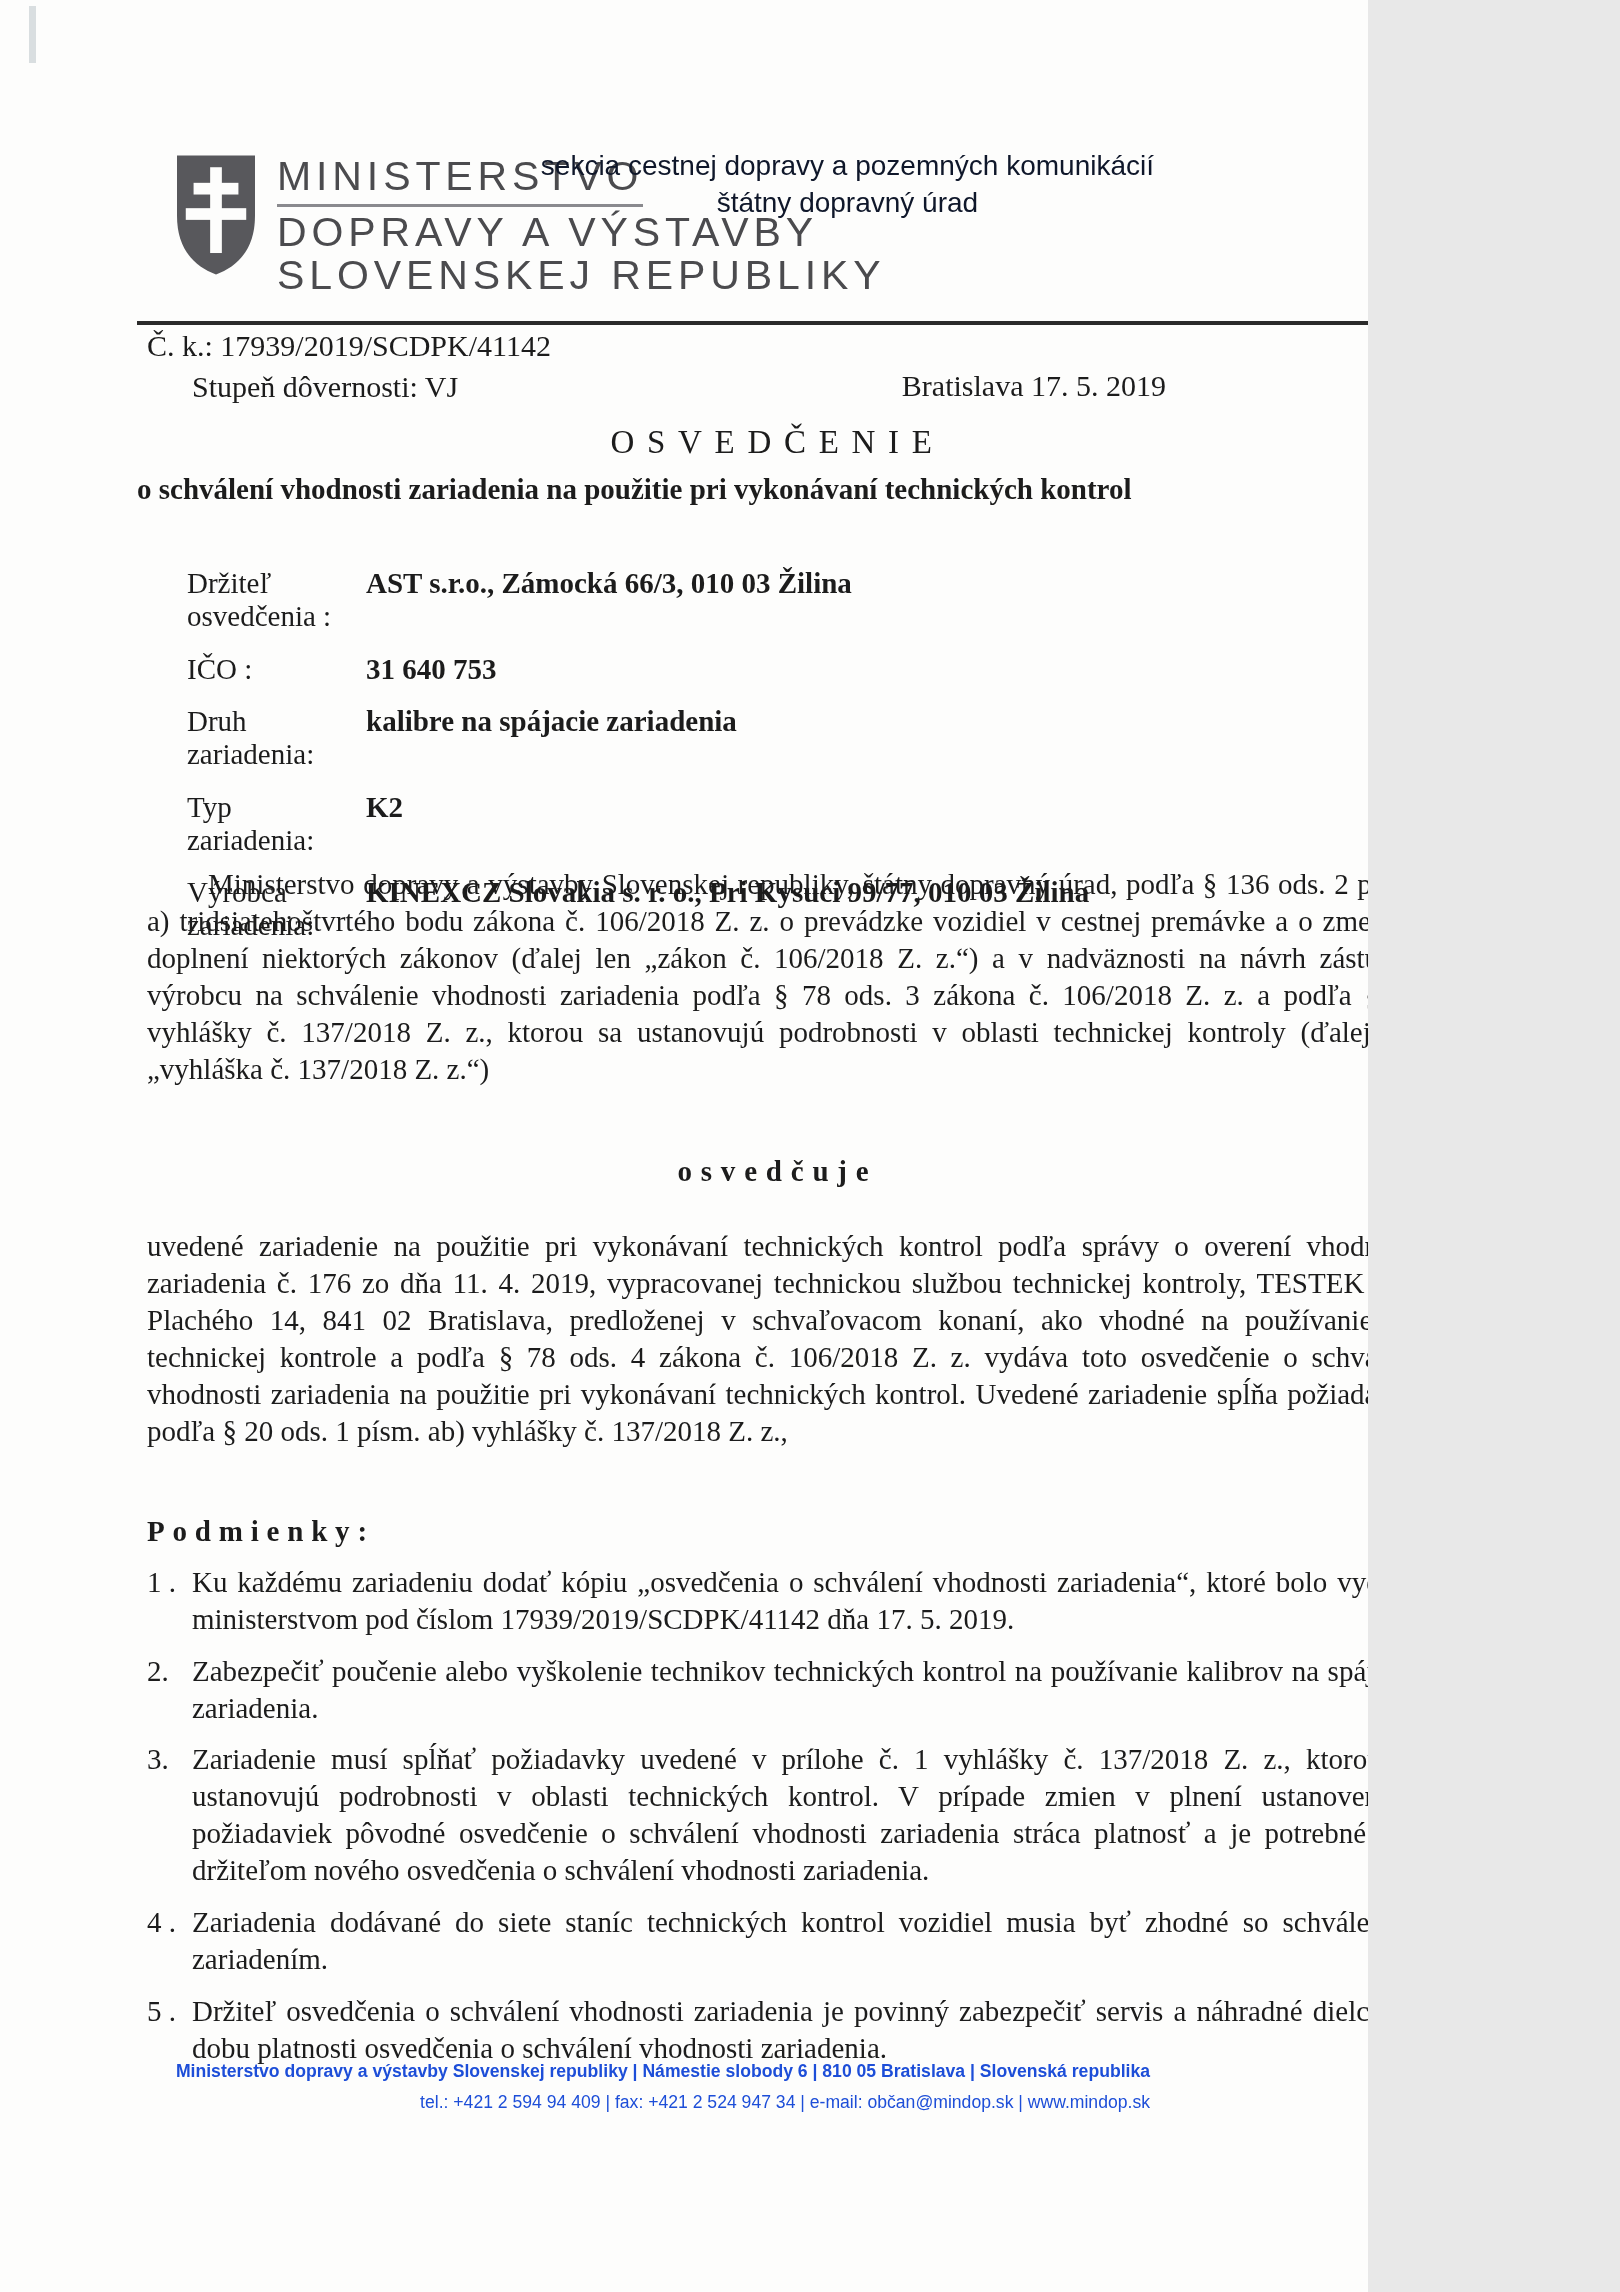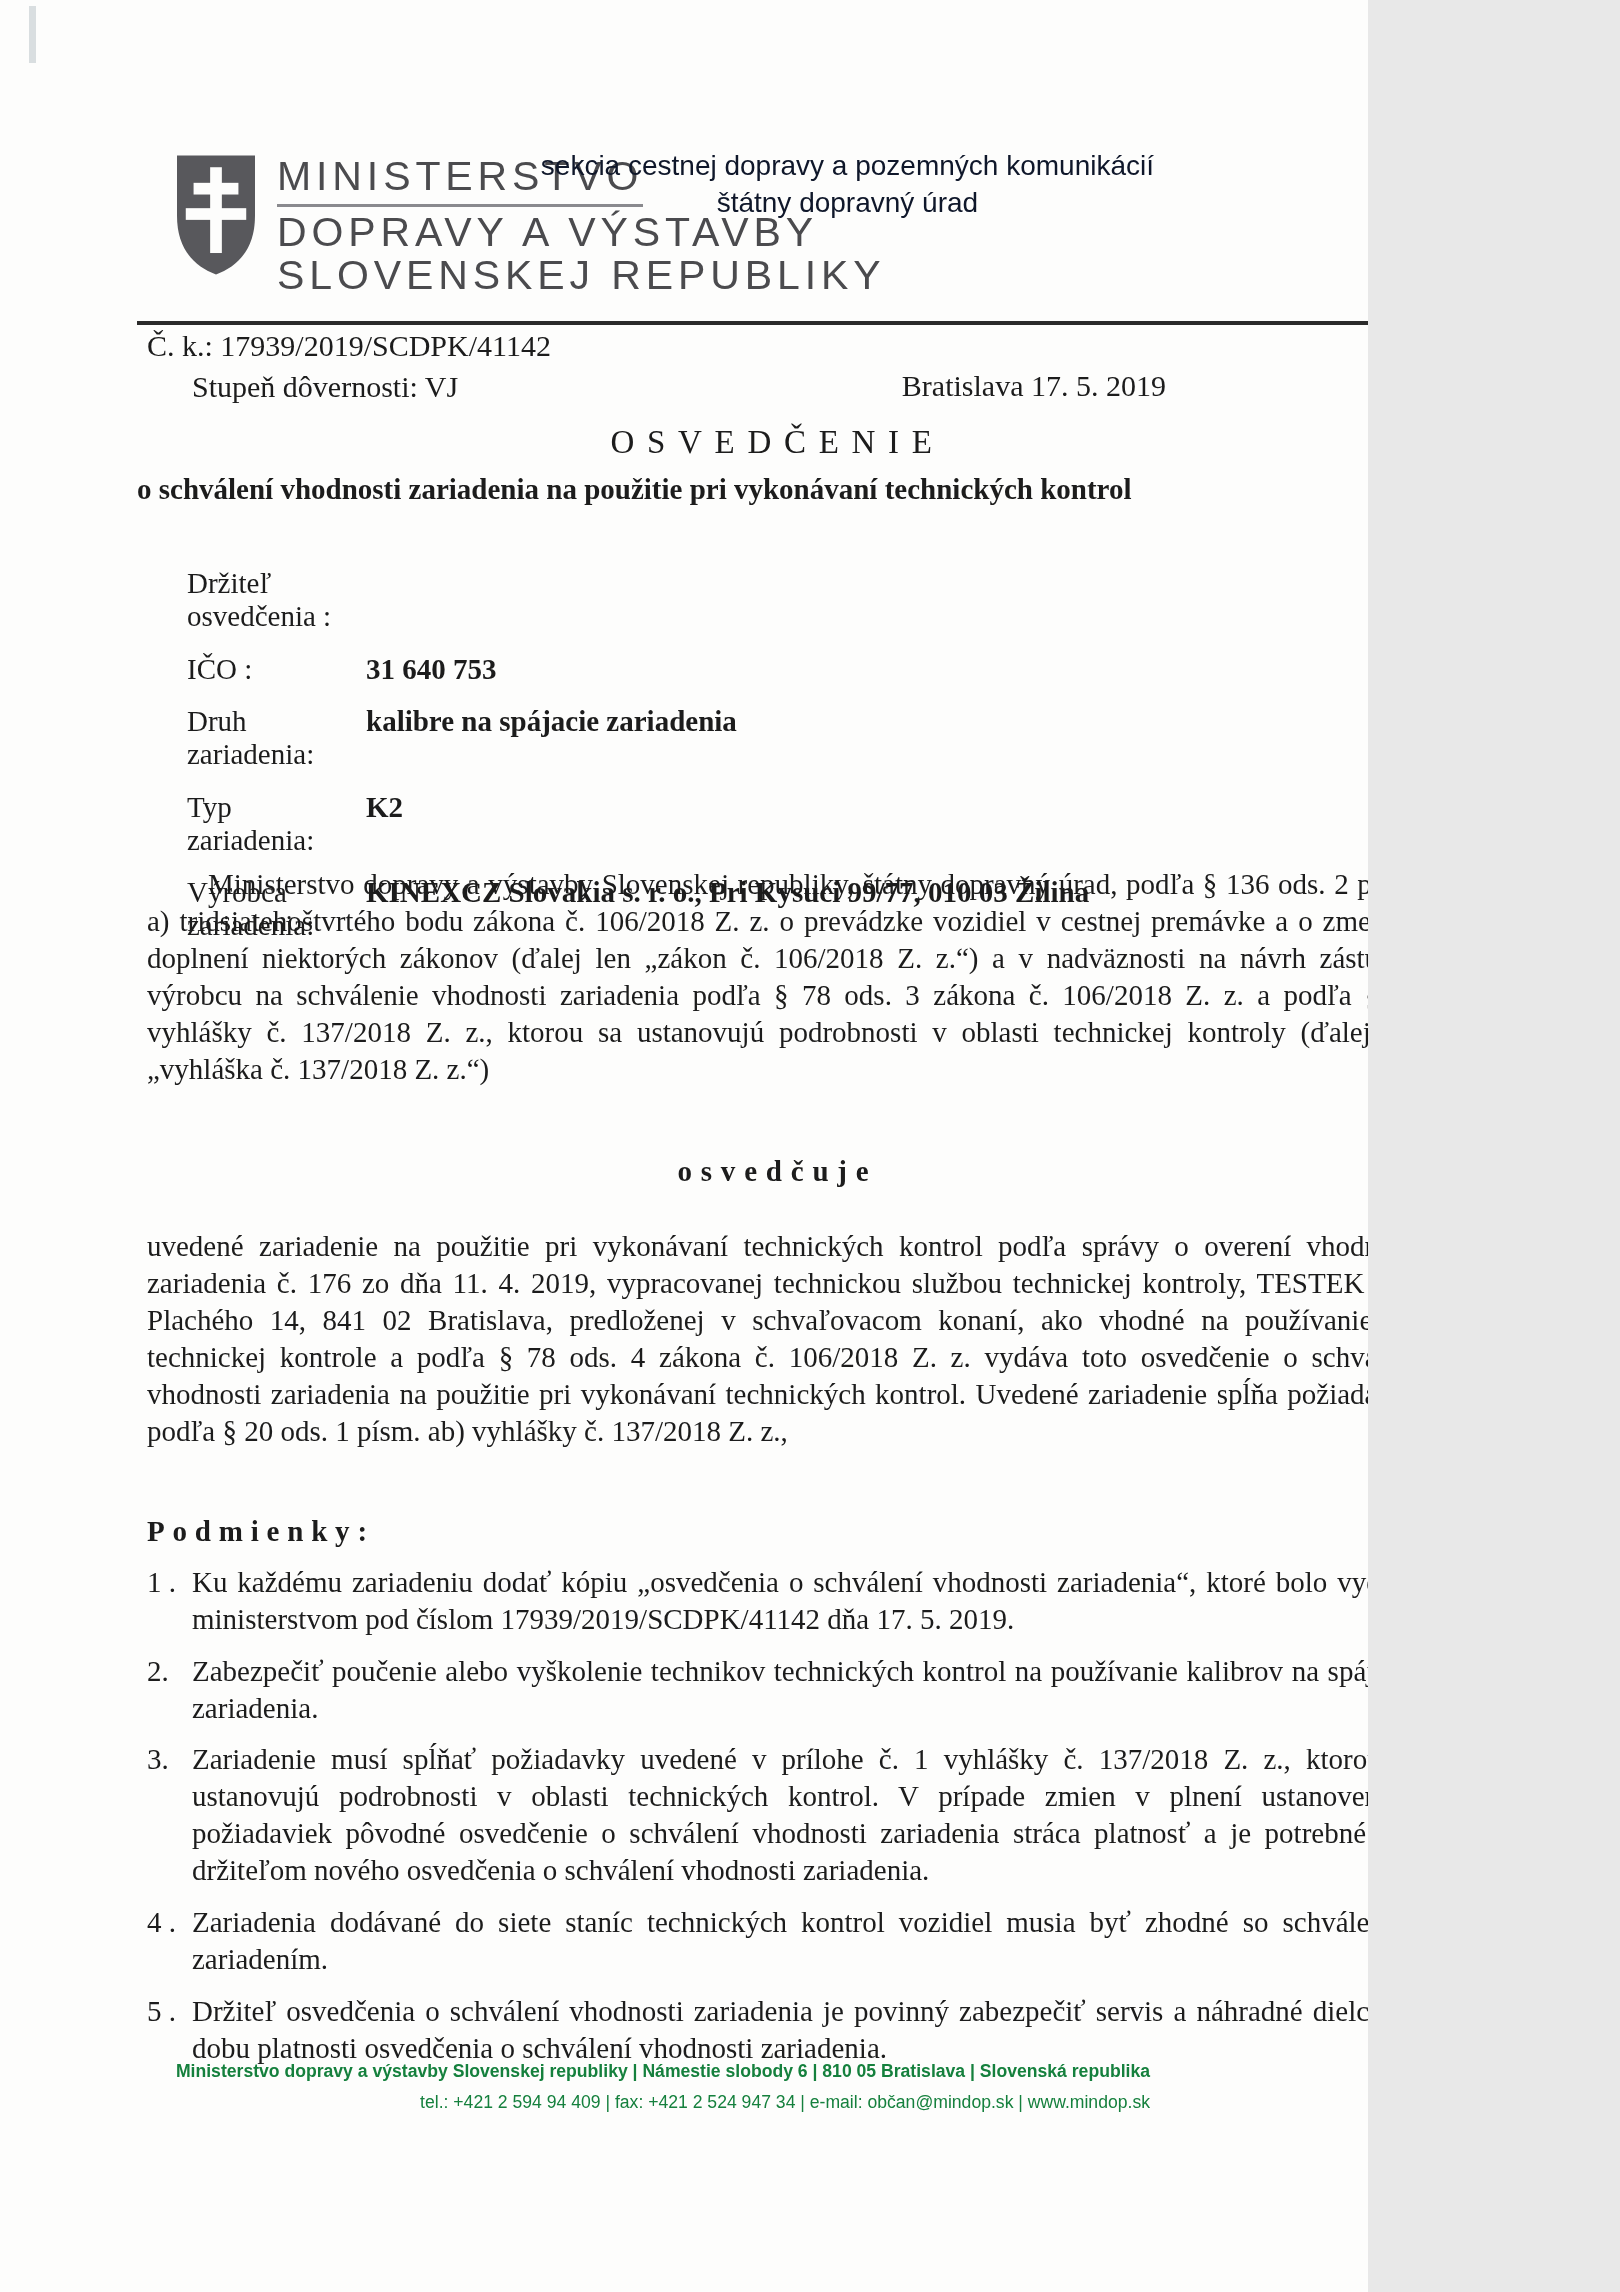"AST s.r.o., Zámocká 66/3, 010" span.val { html: none -> <span>AST s.r.o., Zámocká 66/3, 010 03 Žilina</span> }
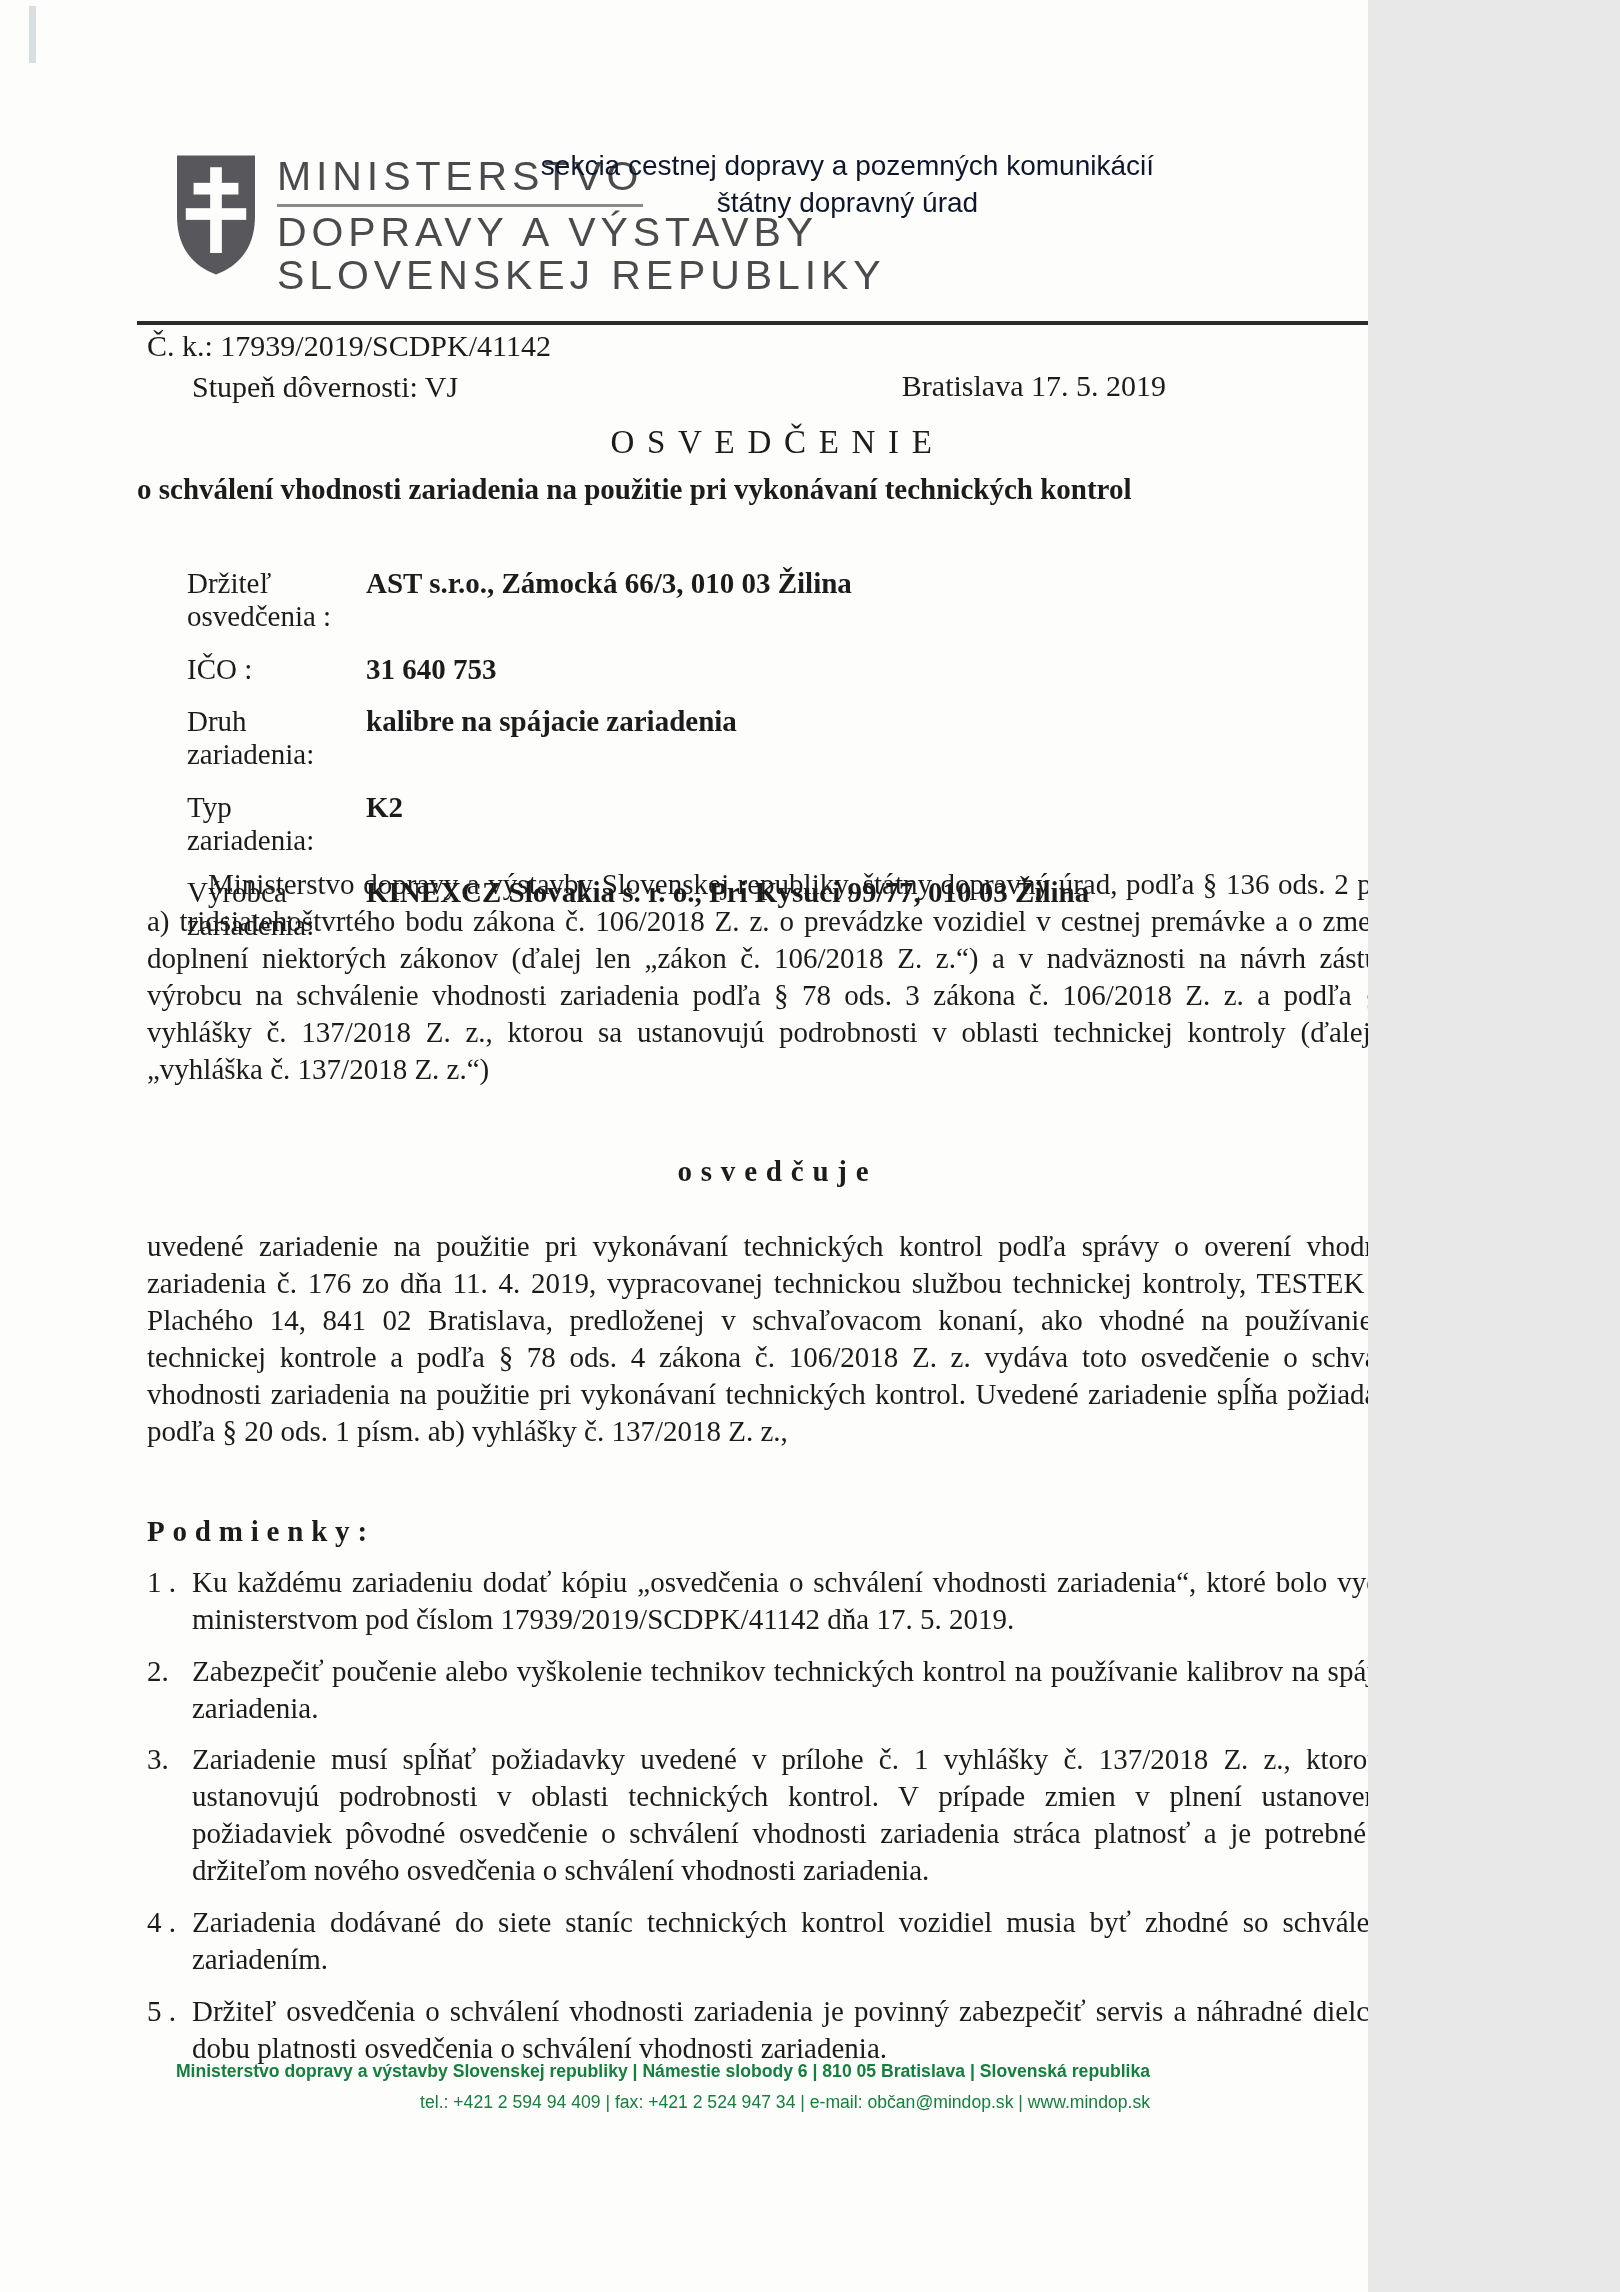"Ministerstvo dopravy a výstavby Slovenskej republiky |" .footer { color: #15803d -> #1d4ed8 }
